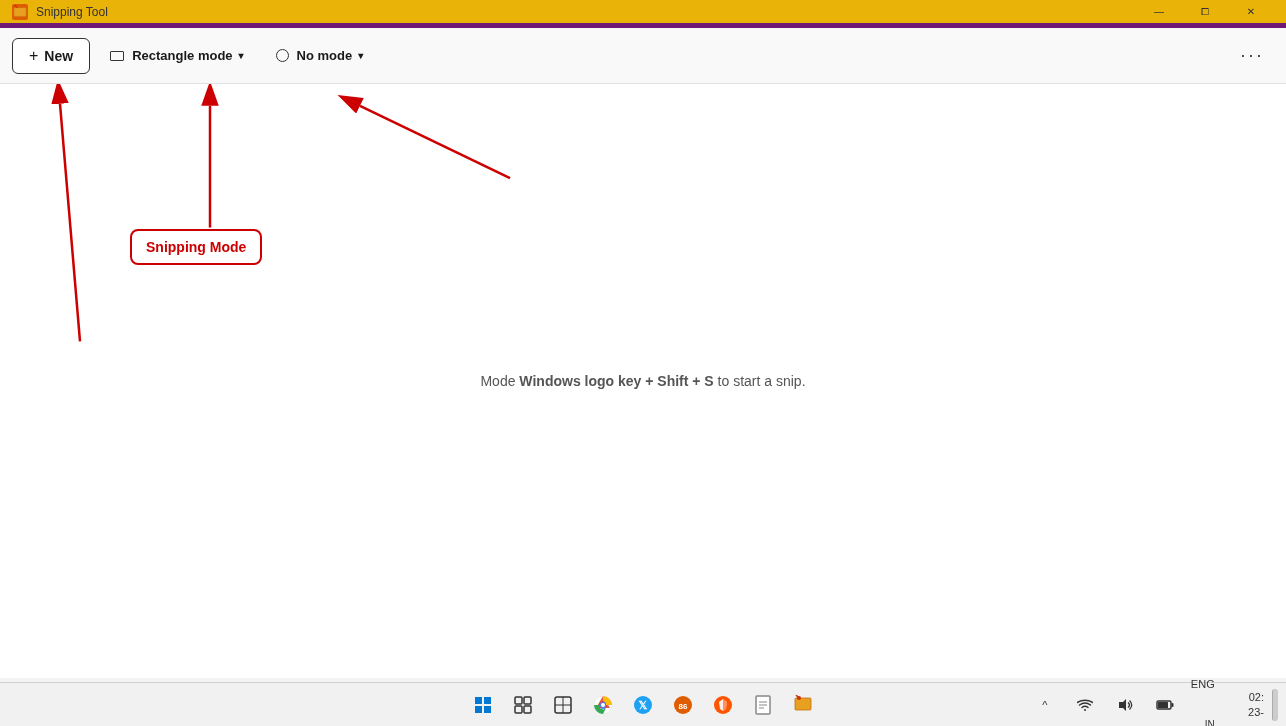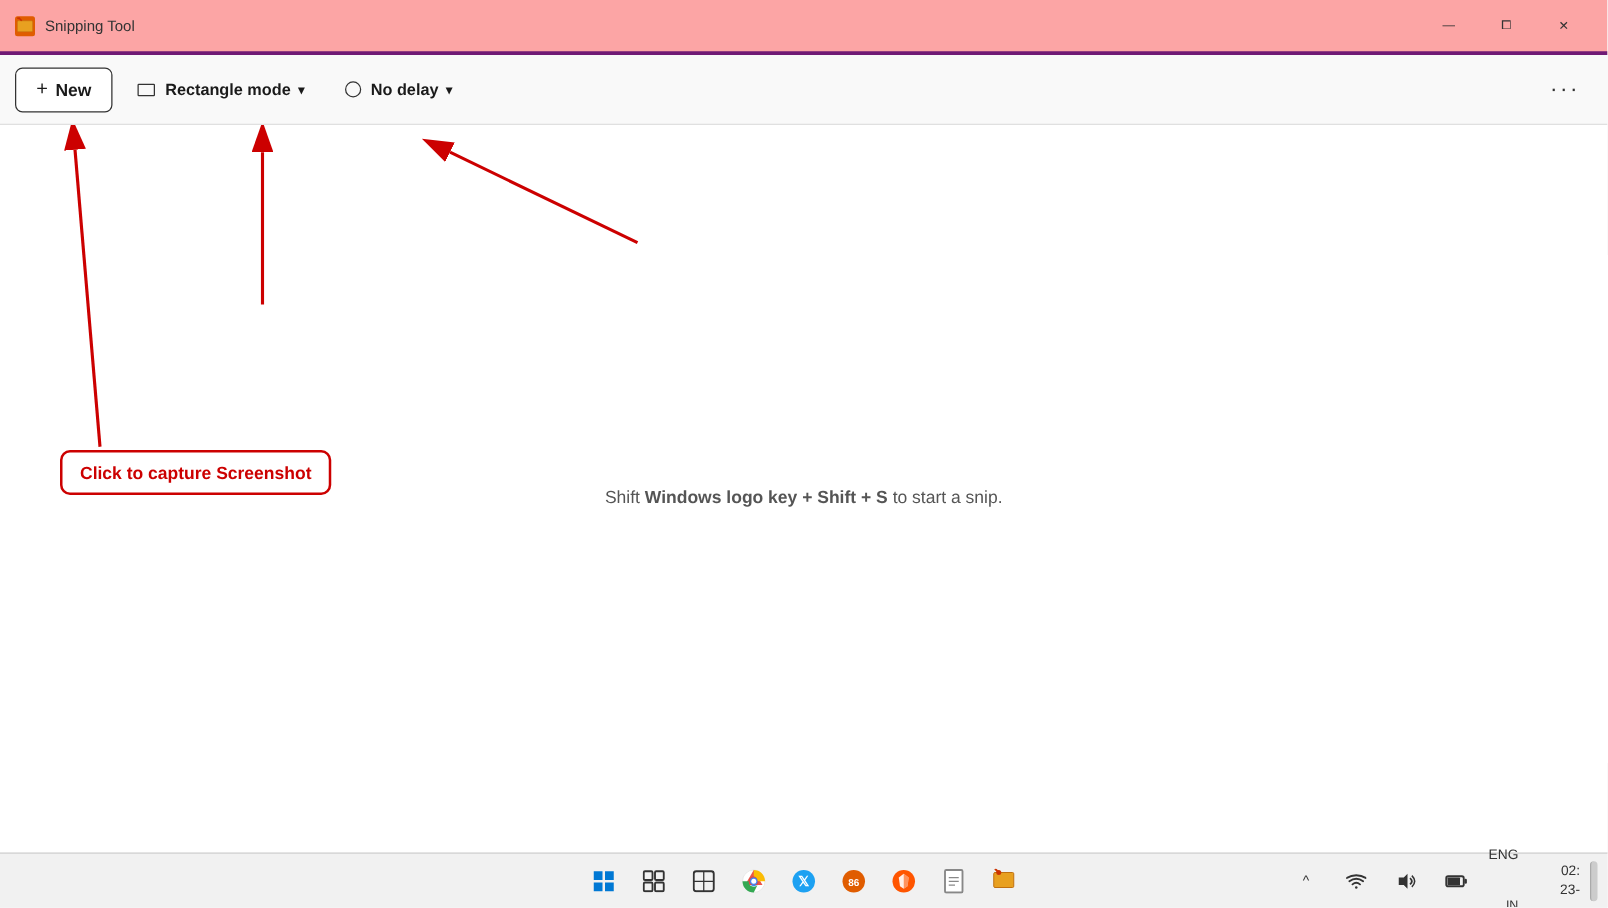"Snipping Tool" .title-bar { background: #fca5a5 -> #eab308; border-bottom: 3px solid #701a75 -> 5px solid #701a75; height: 44px -> 28px }
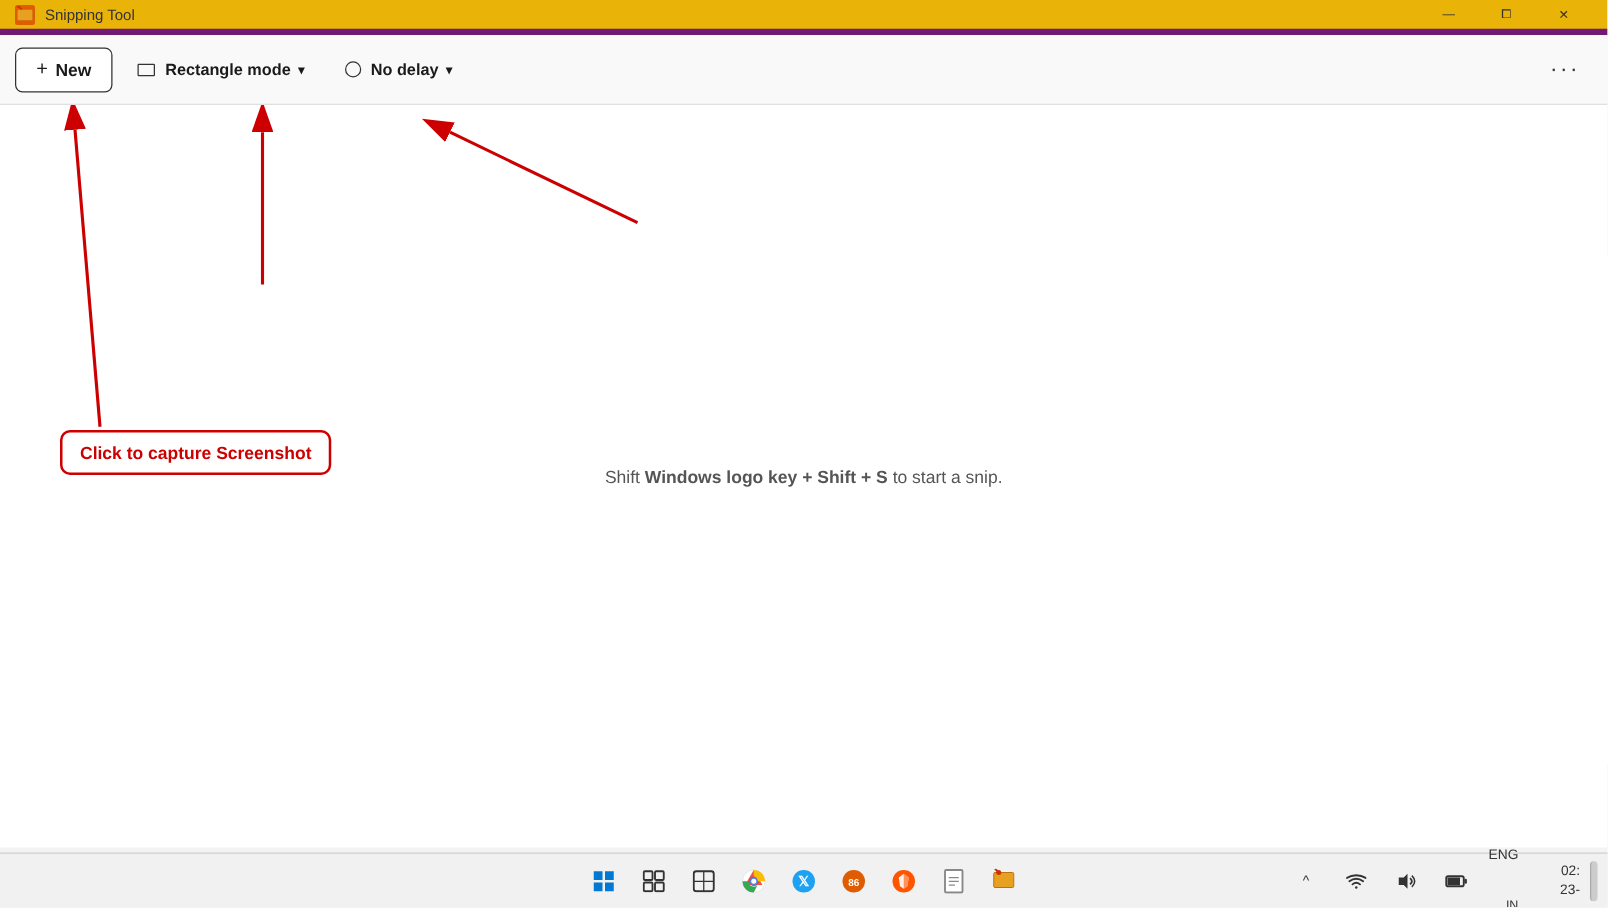"No delay" span { text: delay -> mode }
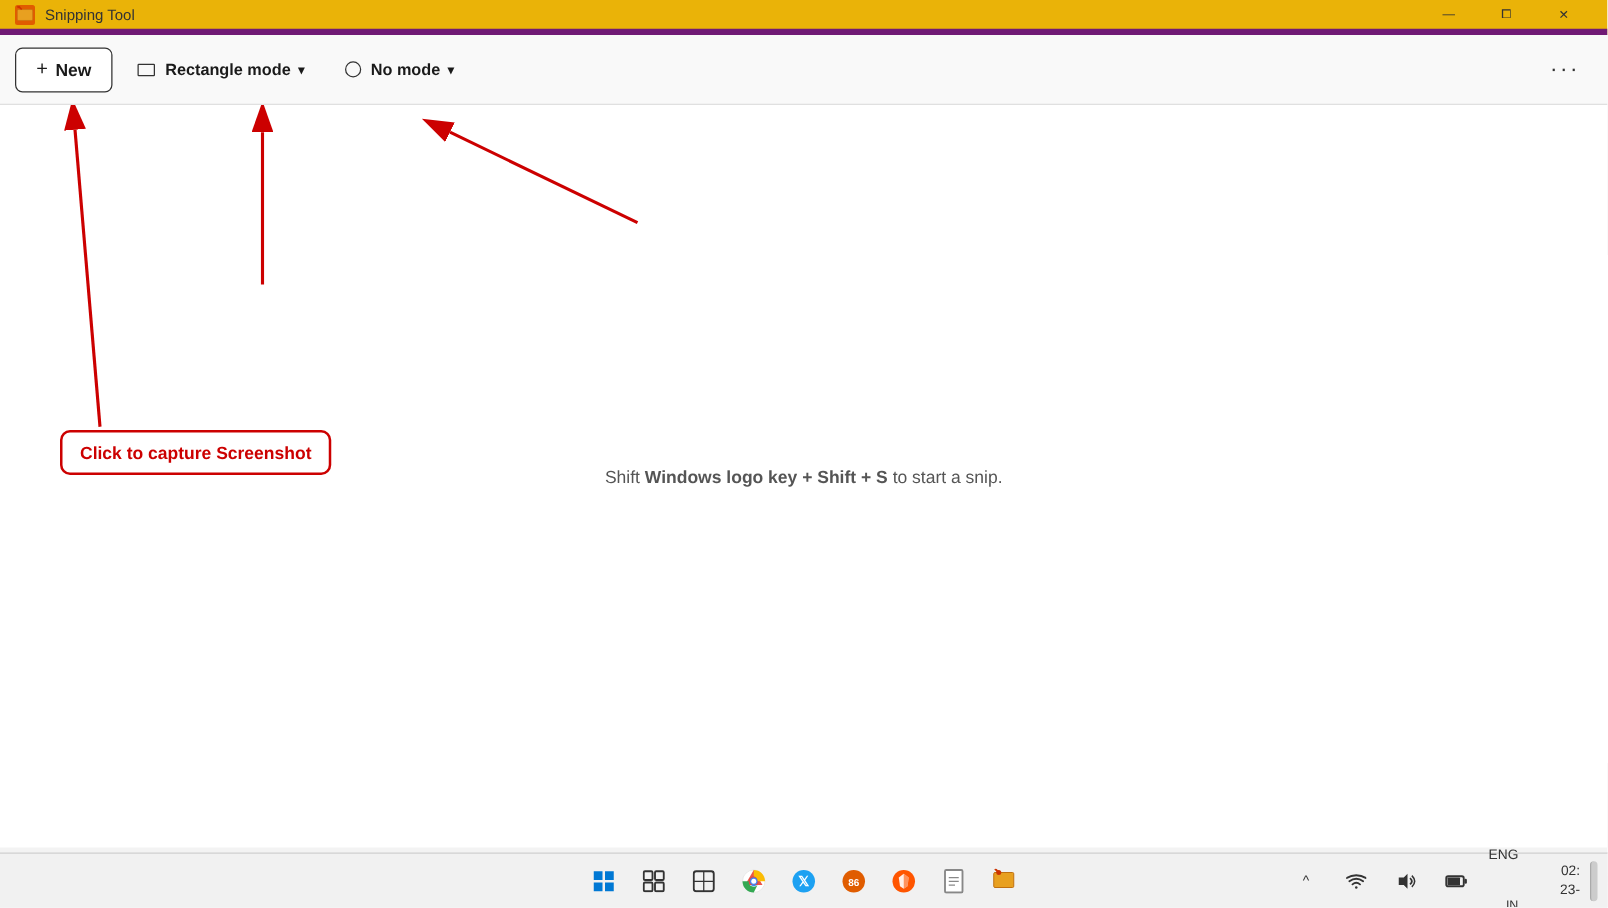"Snipping Mode" div.annotation { html: none -> <div>Snipping Mode</div> }
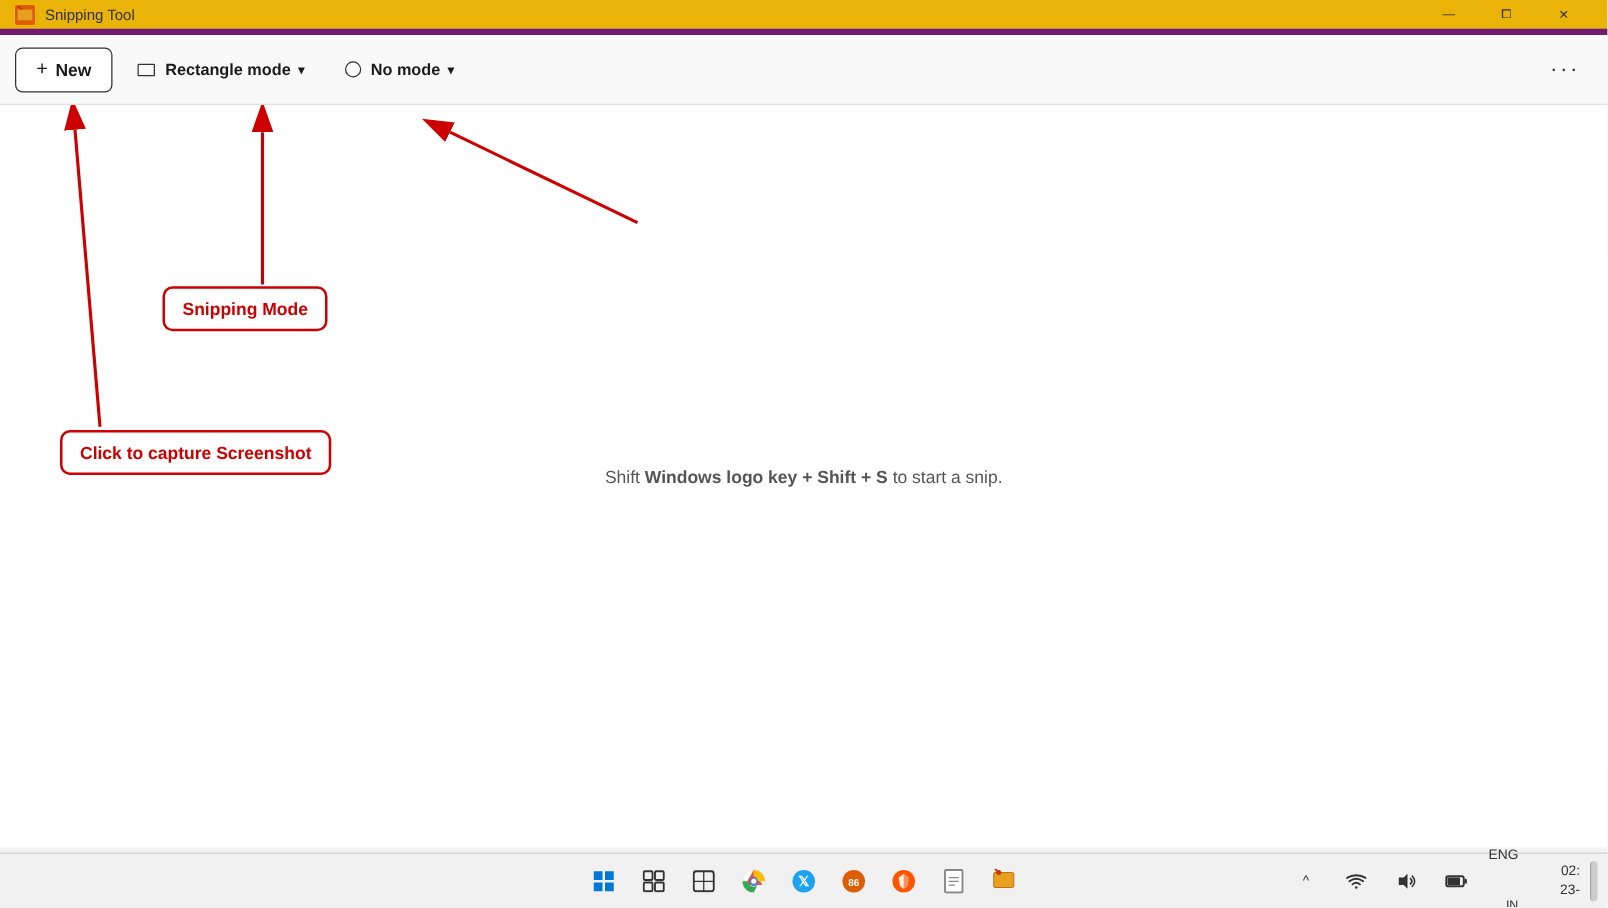"Click to capture Screenshot" div.annotation { html: <div>Click to capture Screenshot</div> -> none }
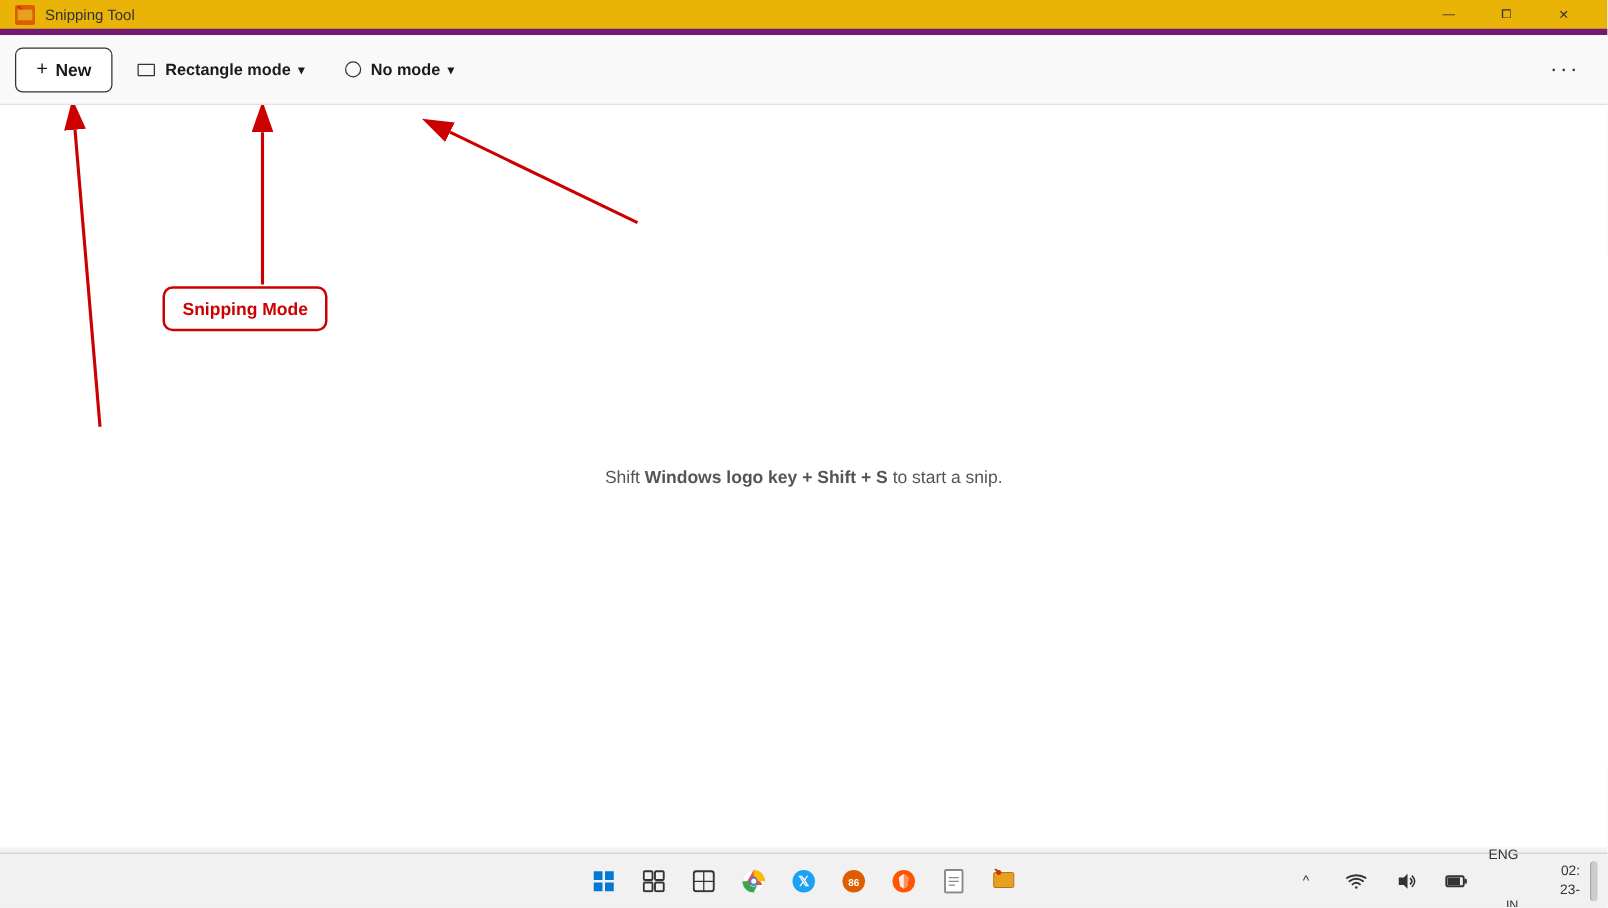"Shift" span { text: Shift -> Mode }
